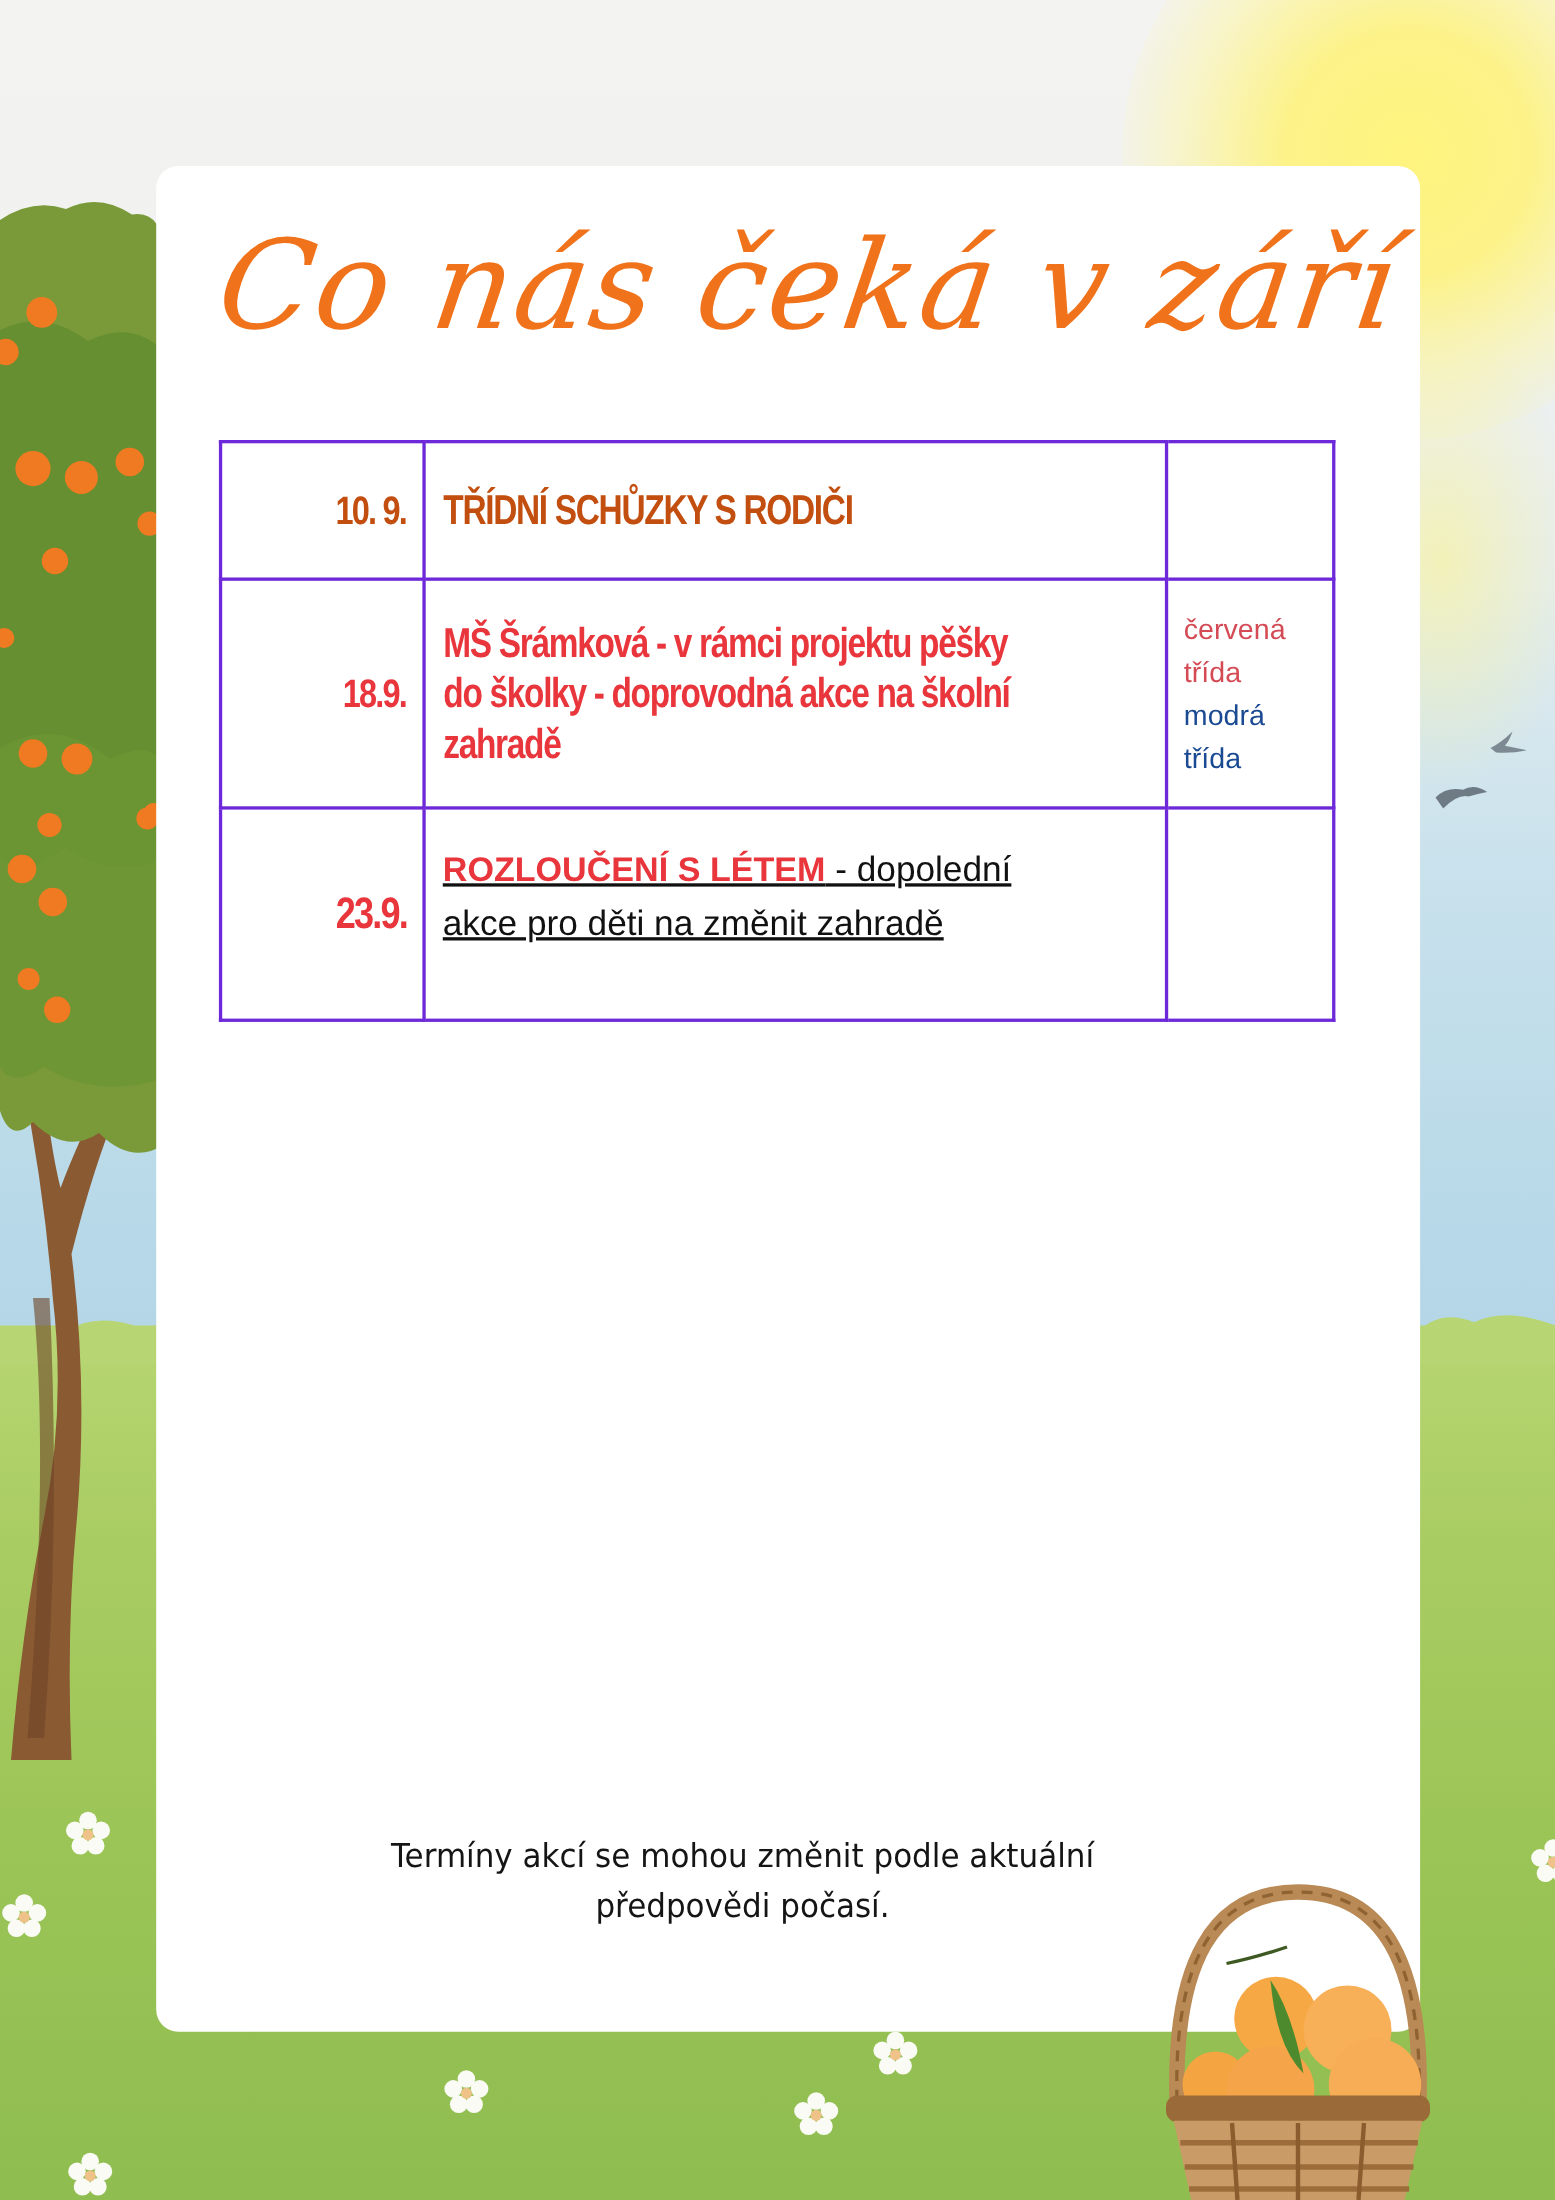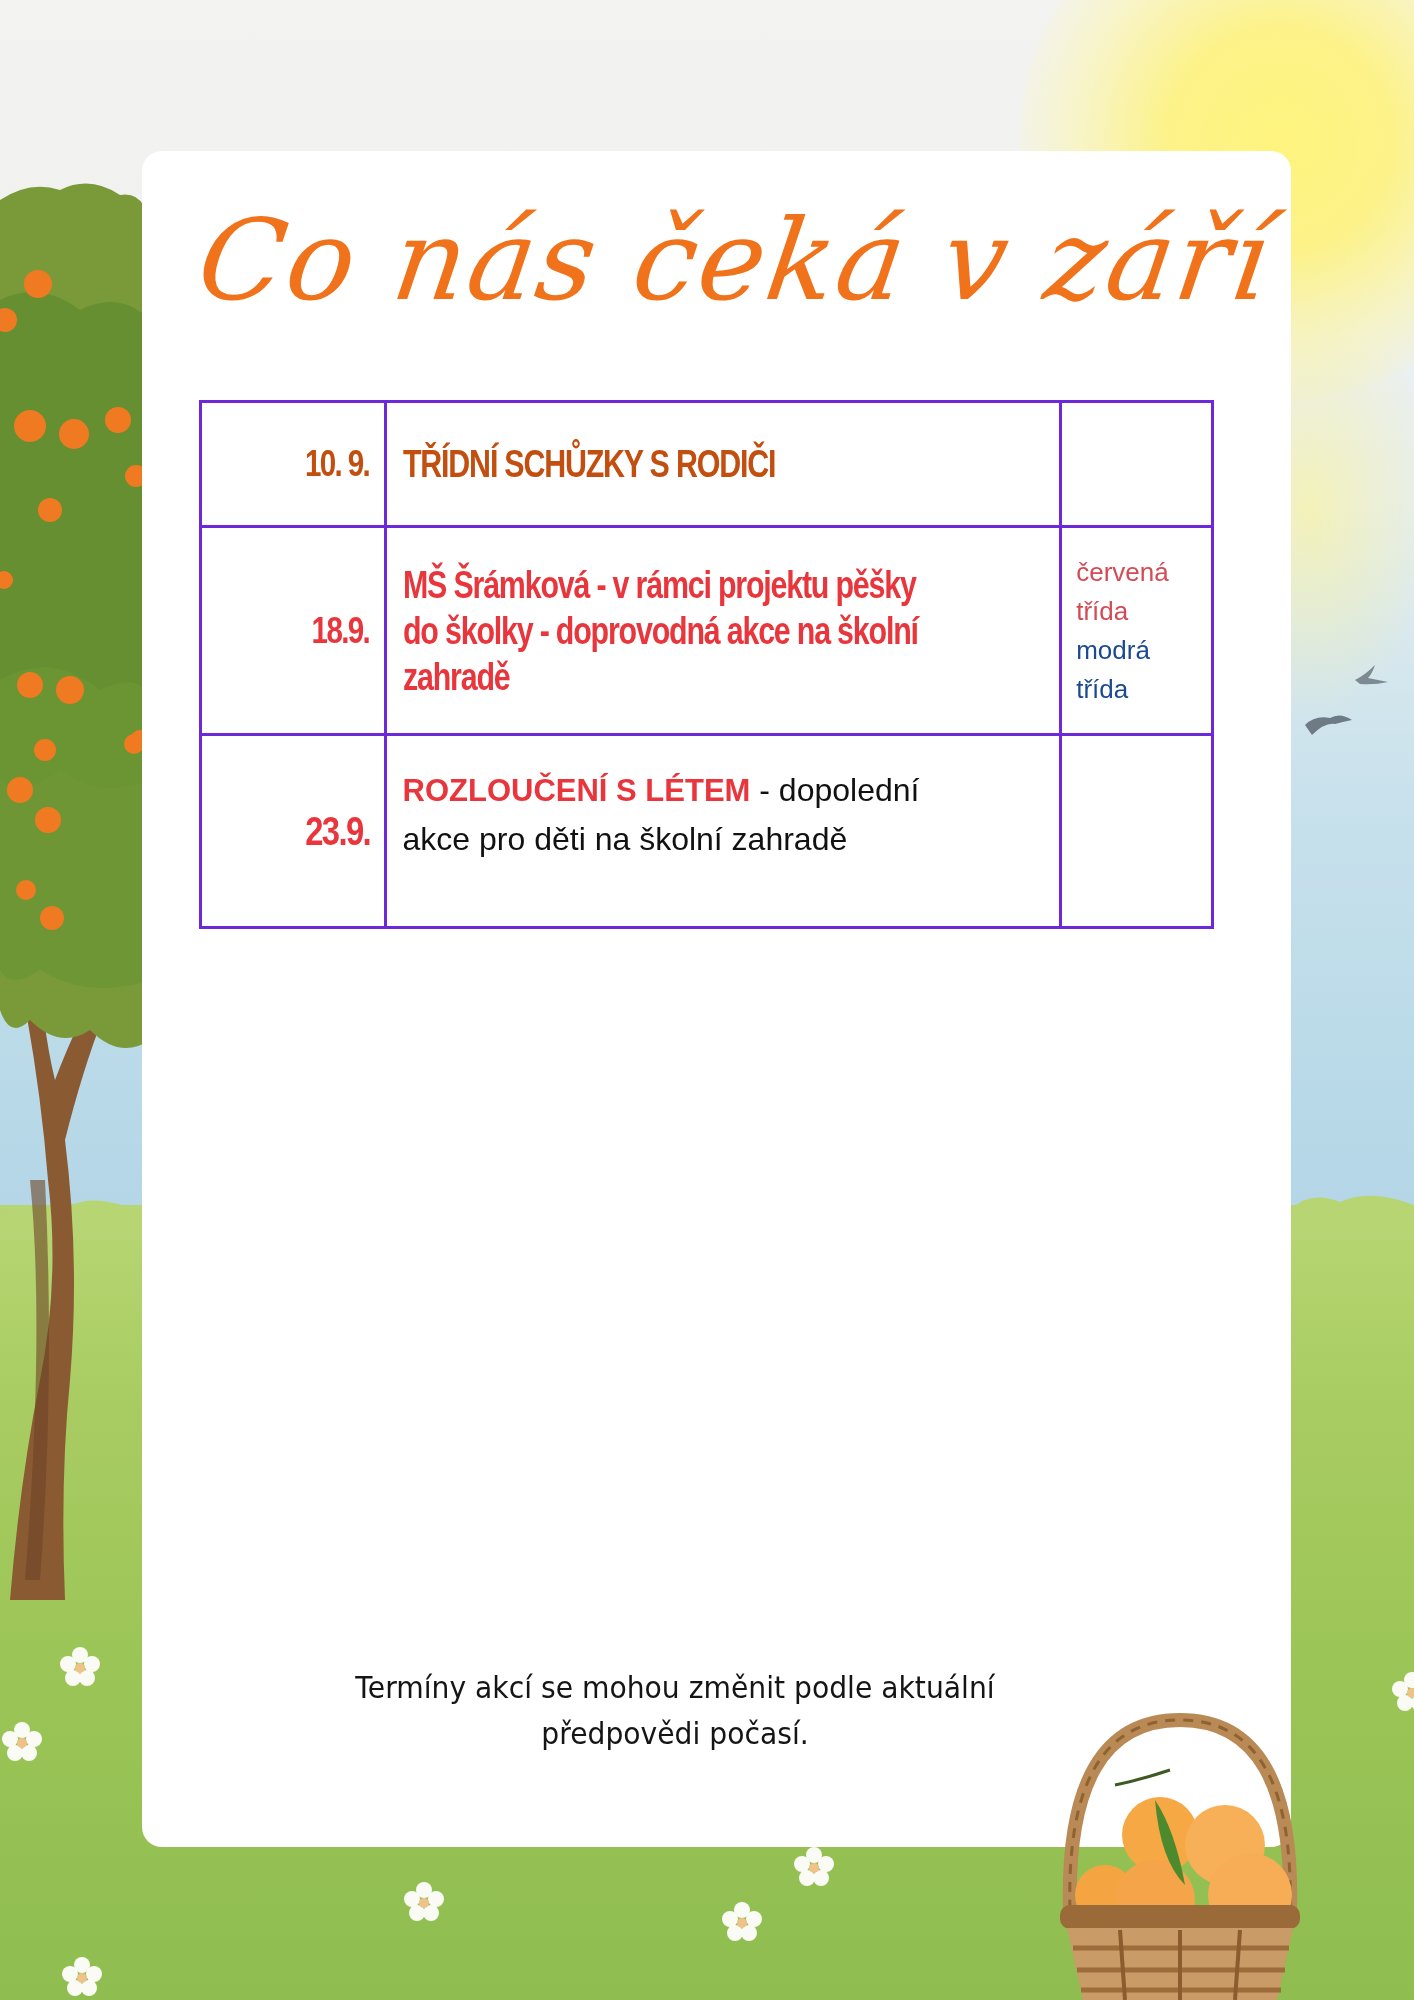"ROZLOUČENÍ S LÉTEM - dopolední" .farewell-rest { text-decoration: none -> underline }
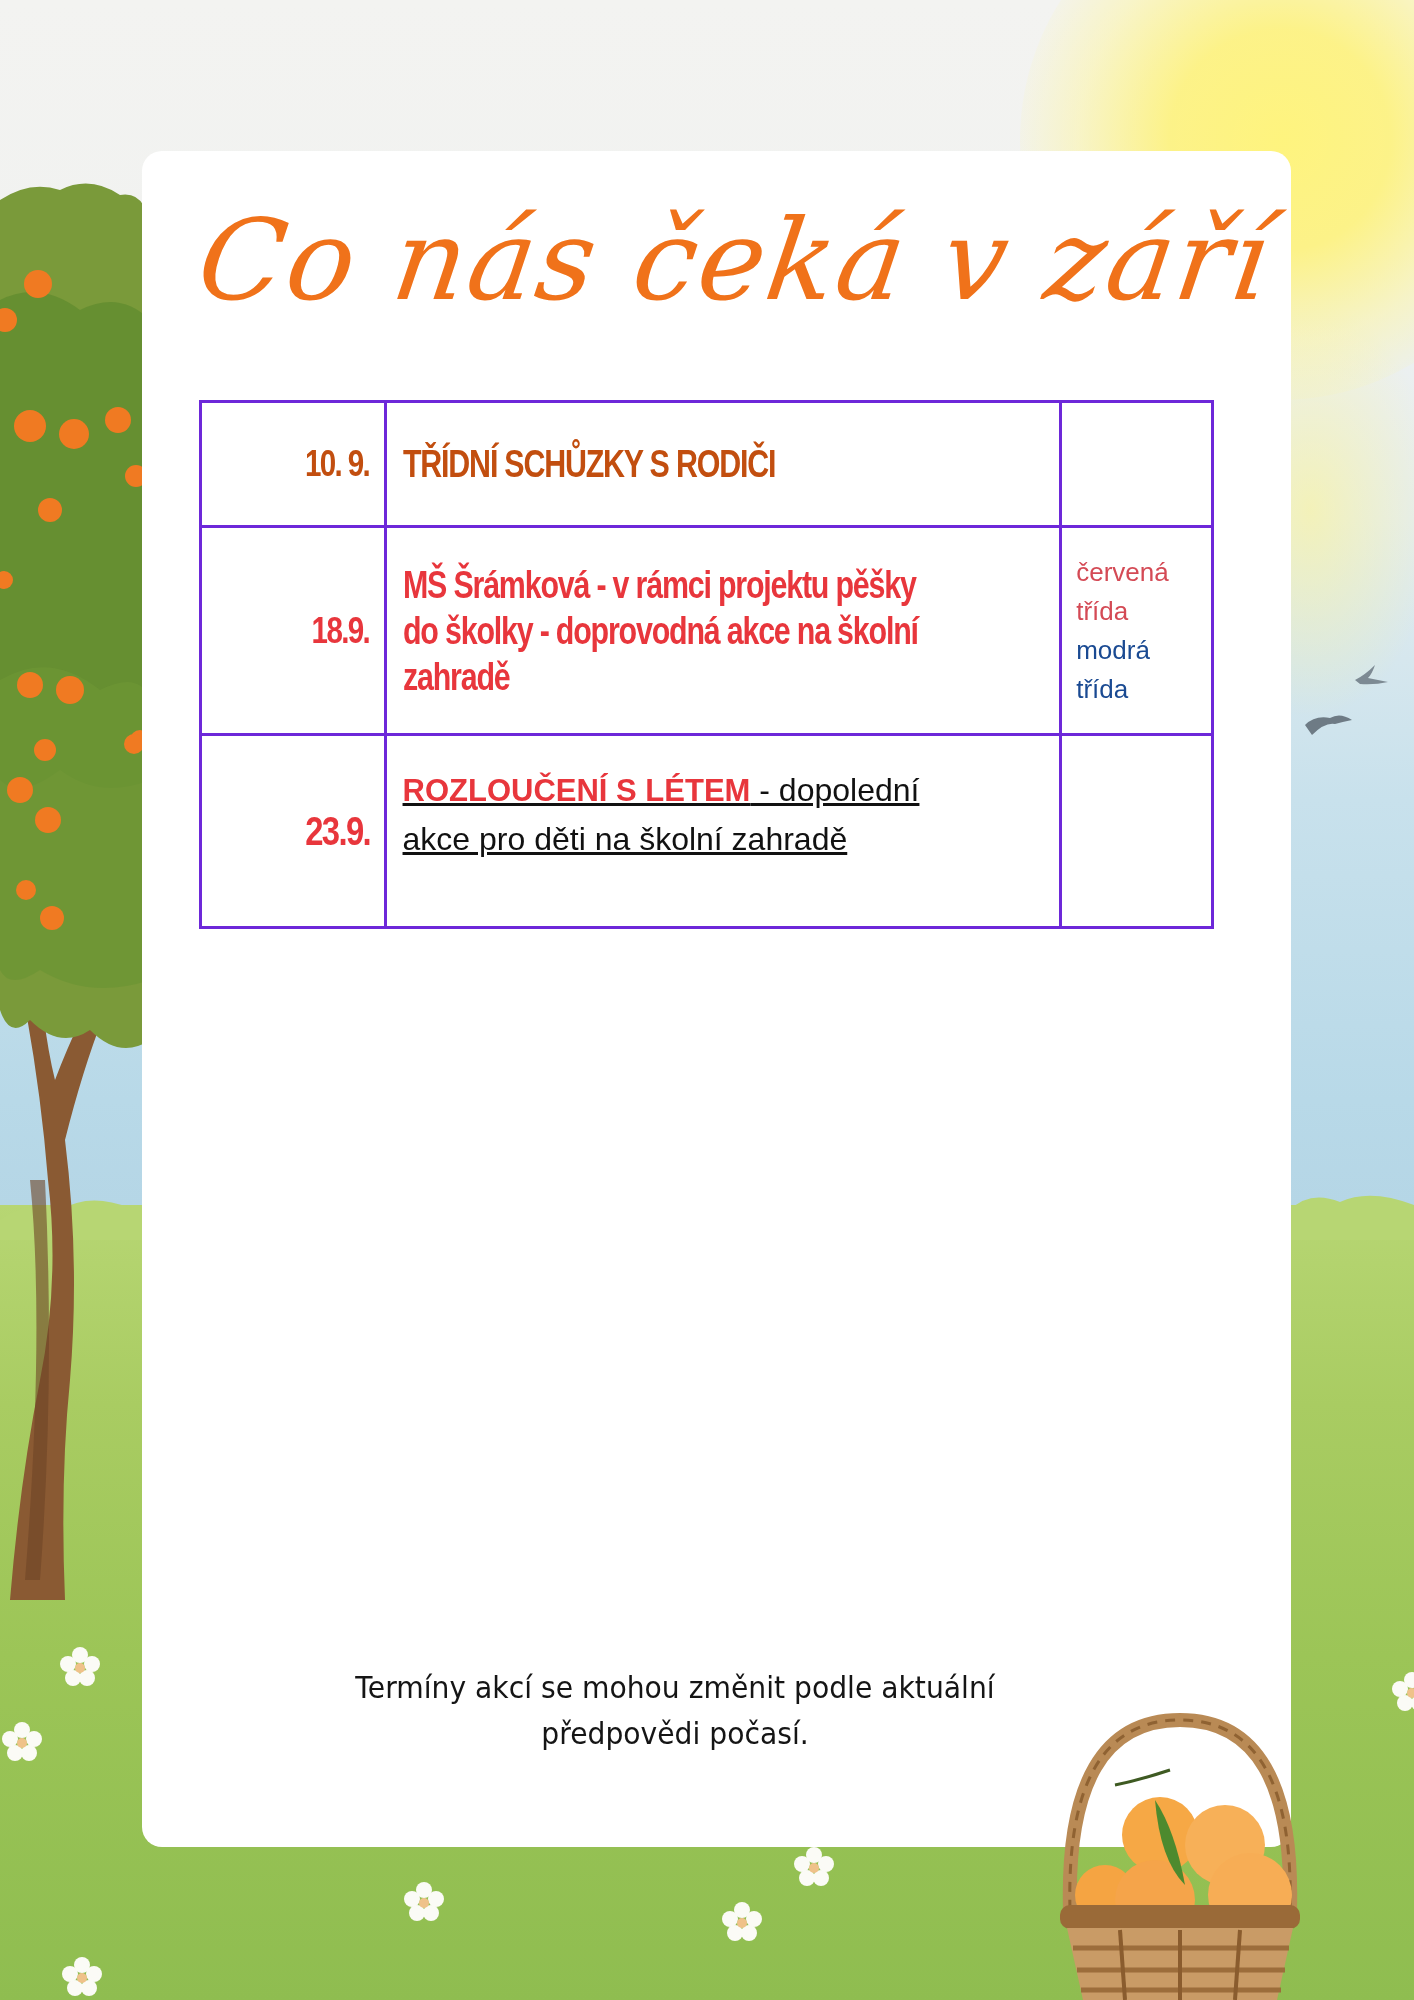"akce pro děti na školní" span { text: školní -> změnit }
